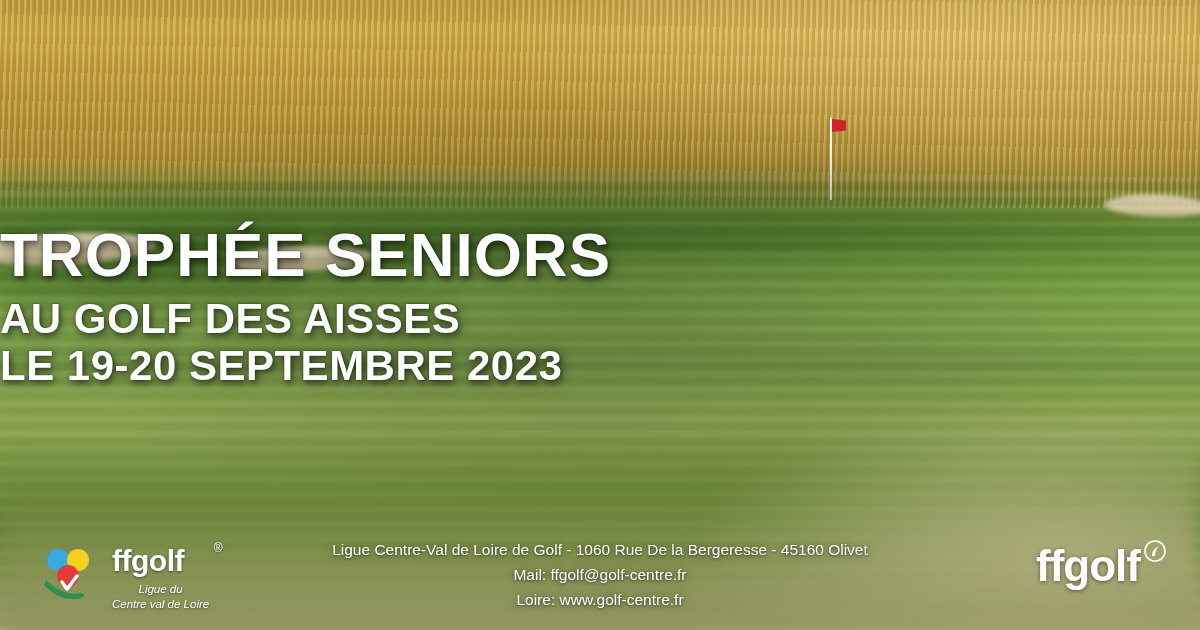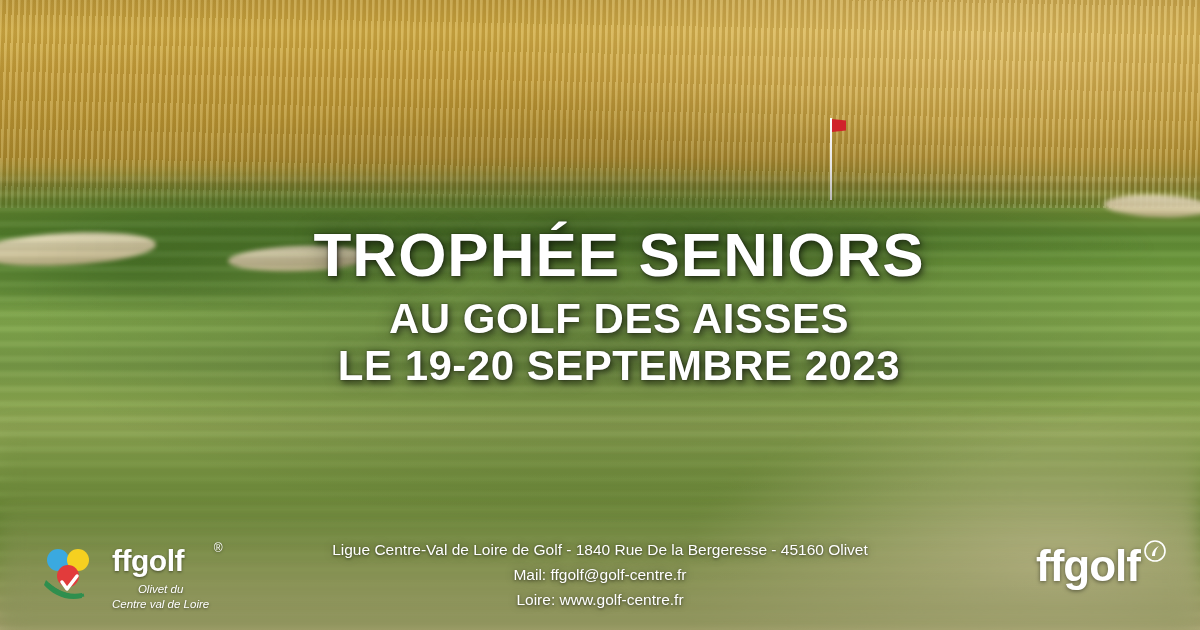"TROPHÉE SENIORS" .headline { padding-left: 38px -> none; text-align: center -> left }
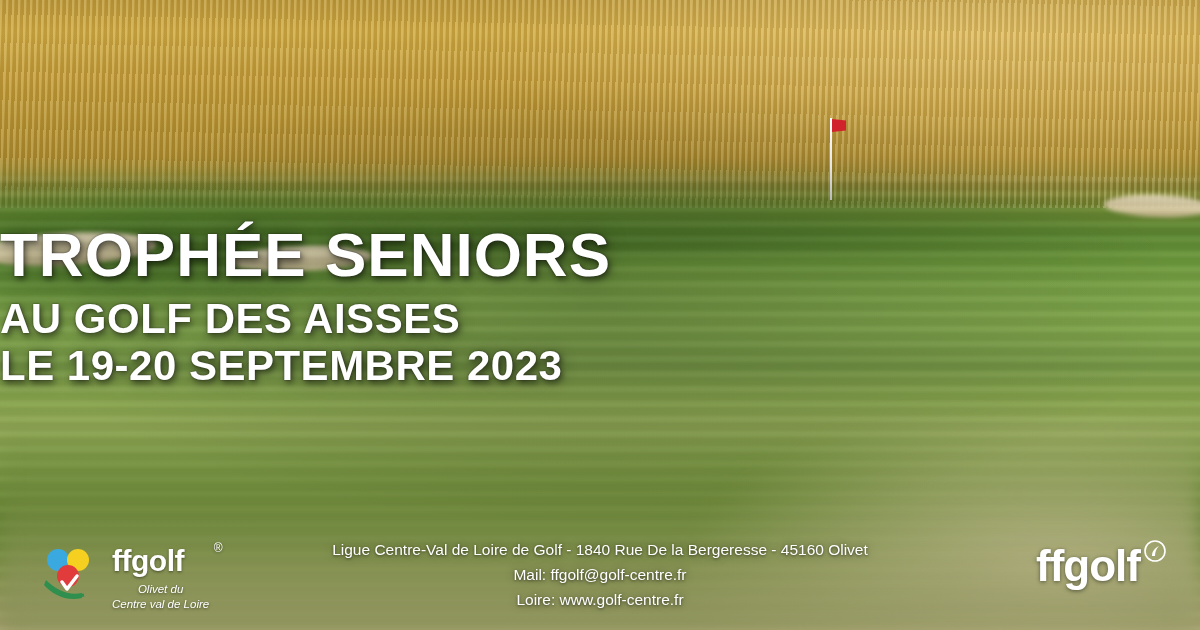"Ligue Centre-Val de Loire de" div { text: 1840 -> 1060 }
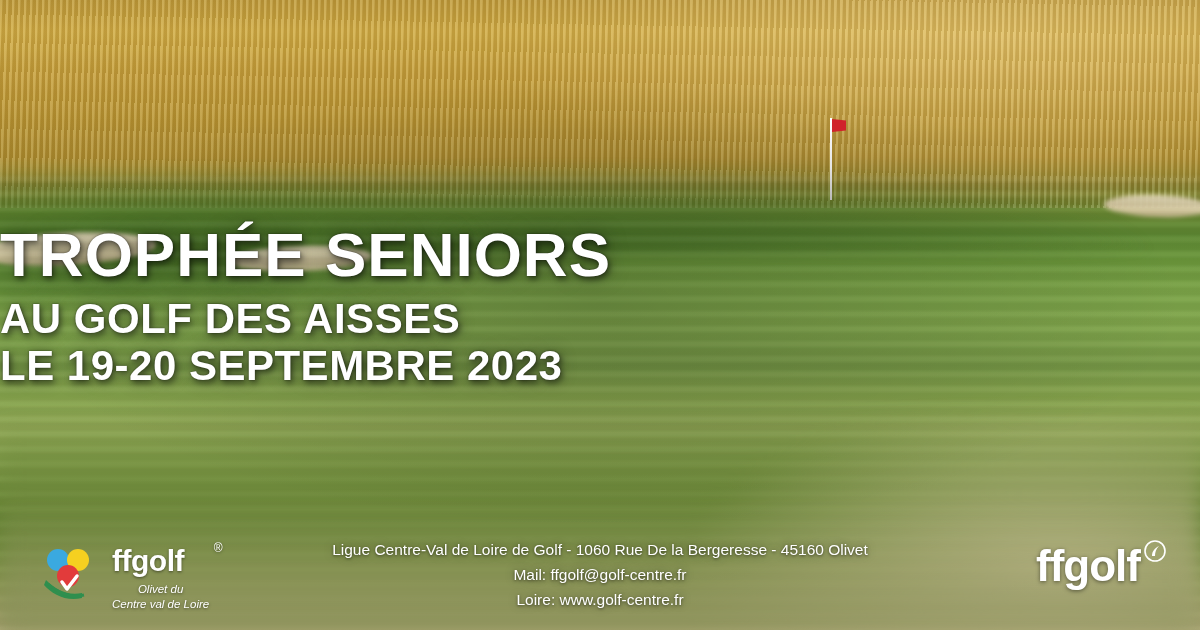"Olivet du" div { text: Olivet -> Ligue }
